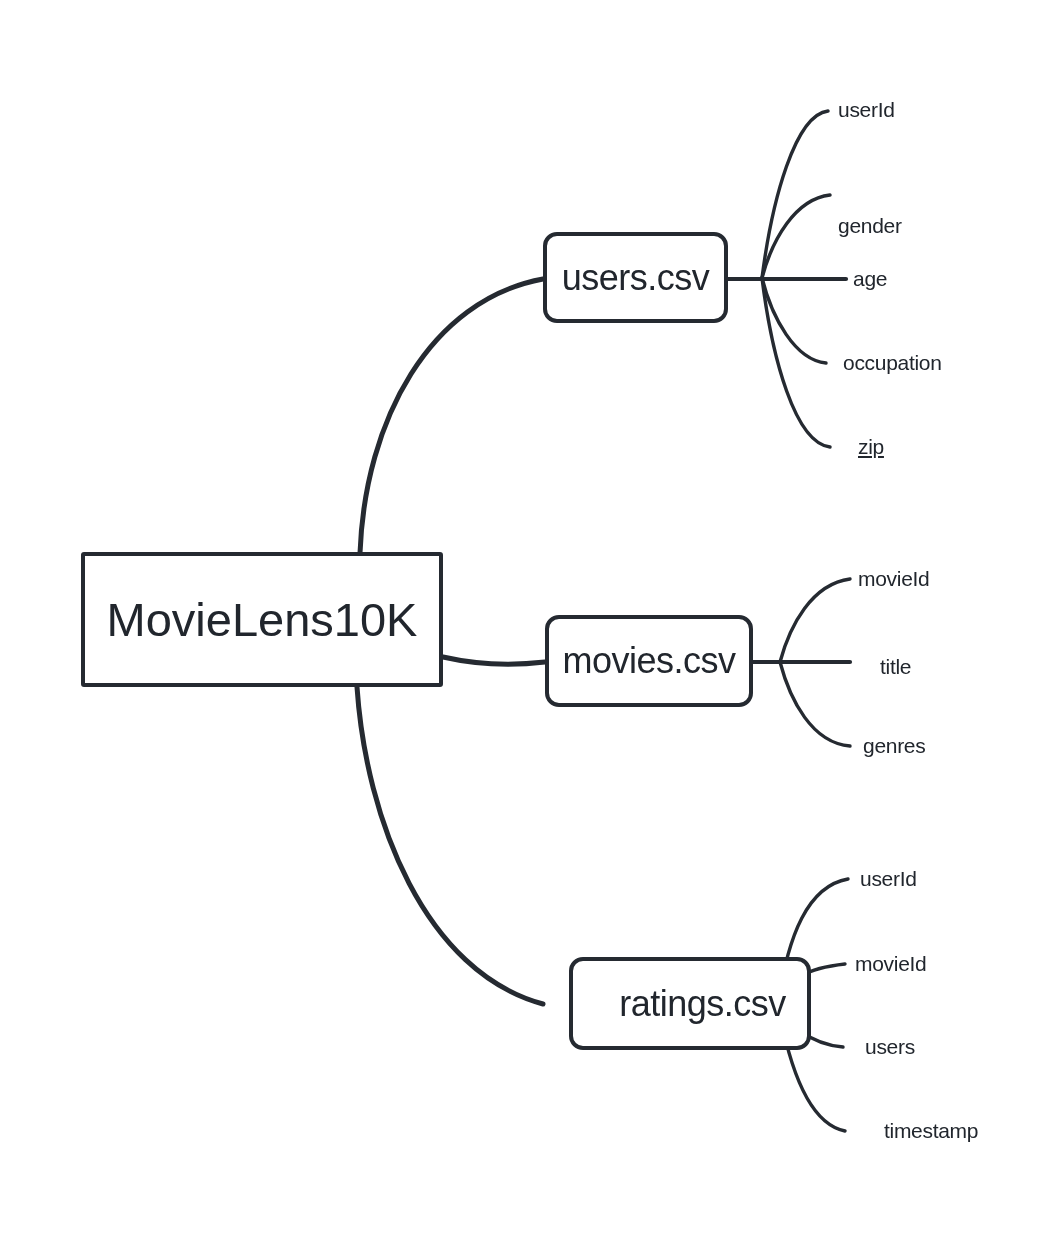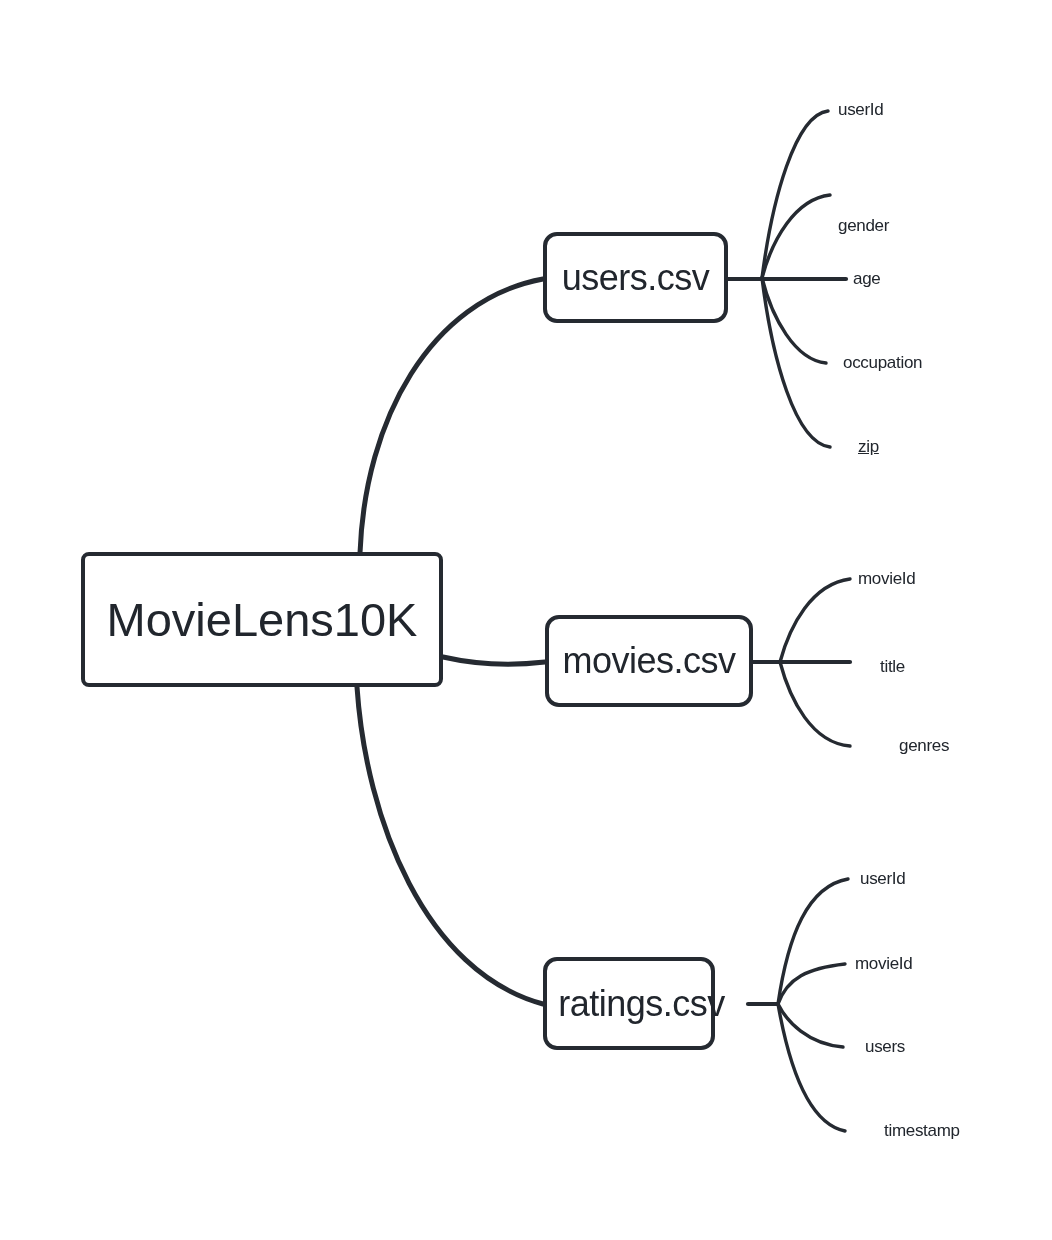"userId" .leaf { font-size: 17px -> 21px }
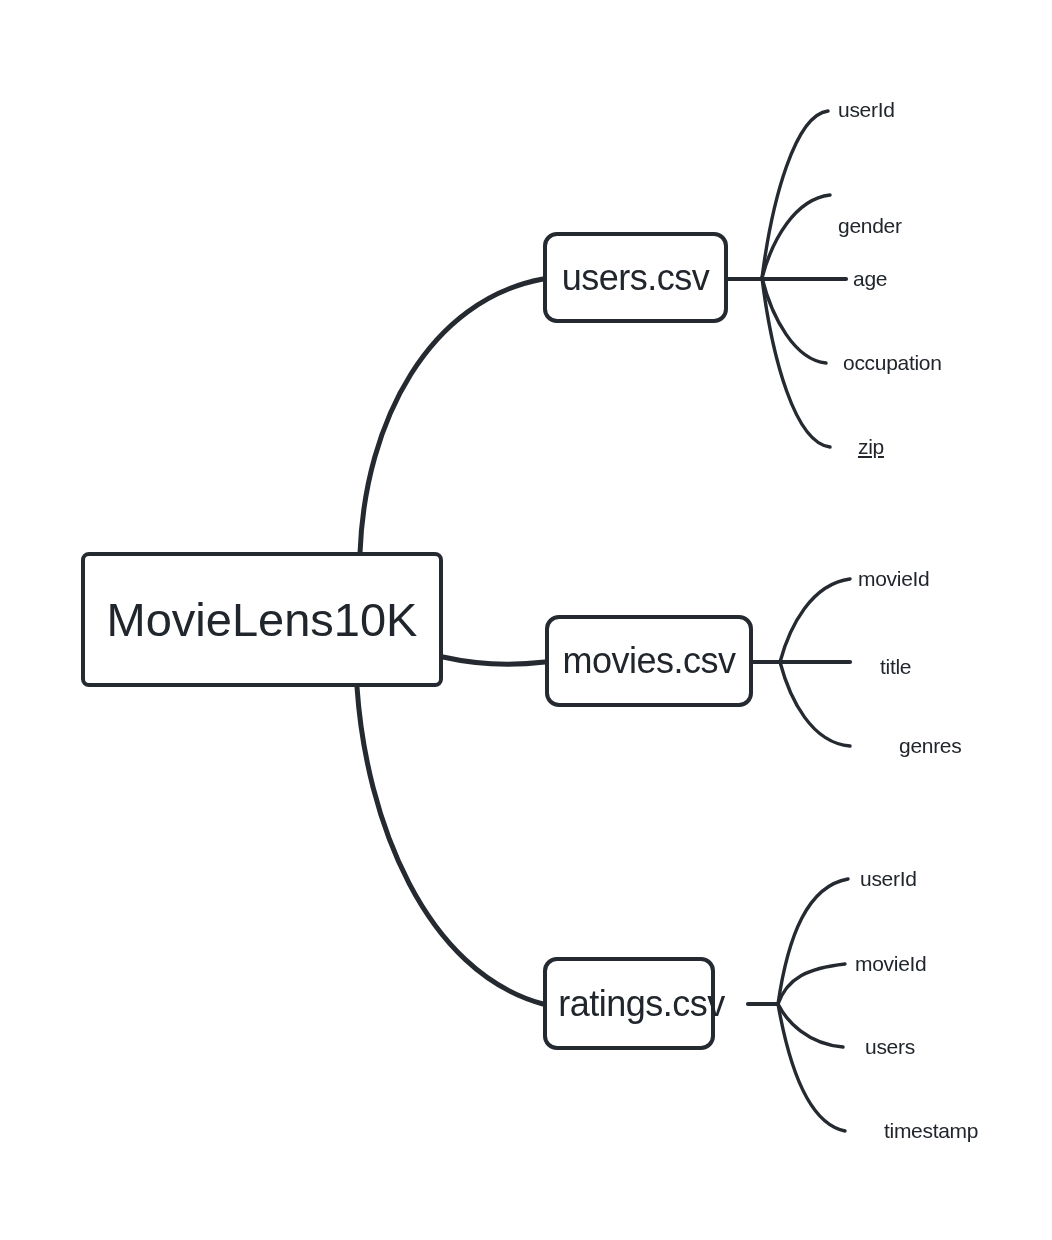"MovieLens10K" .node-root { border-radius: 8px -> 3px }
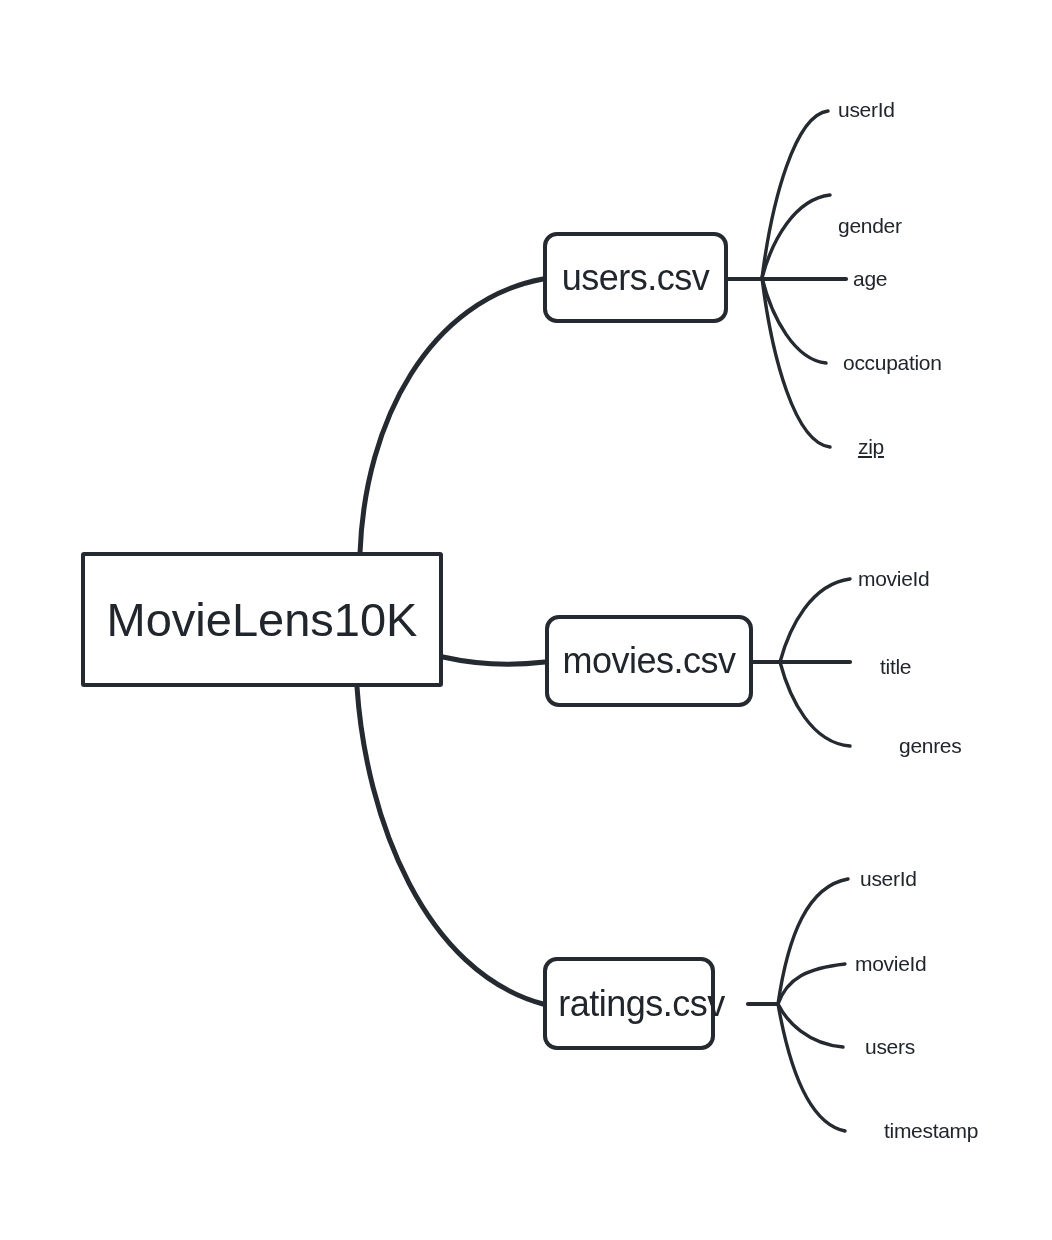"genres" .lf-m-genres { margin-left: 36px -> none }
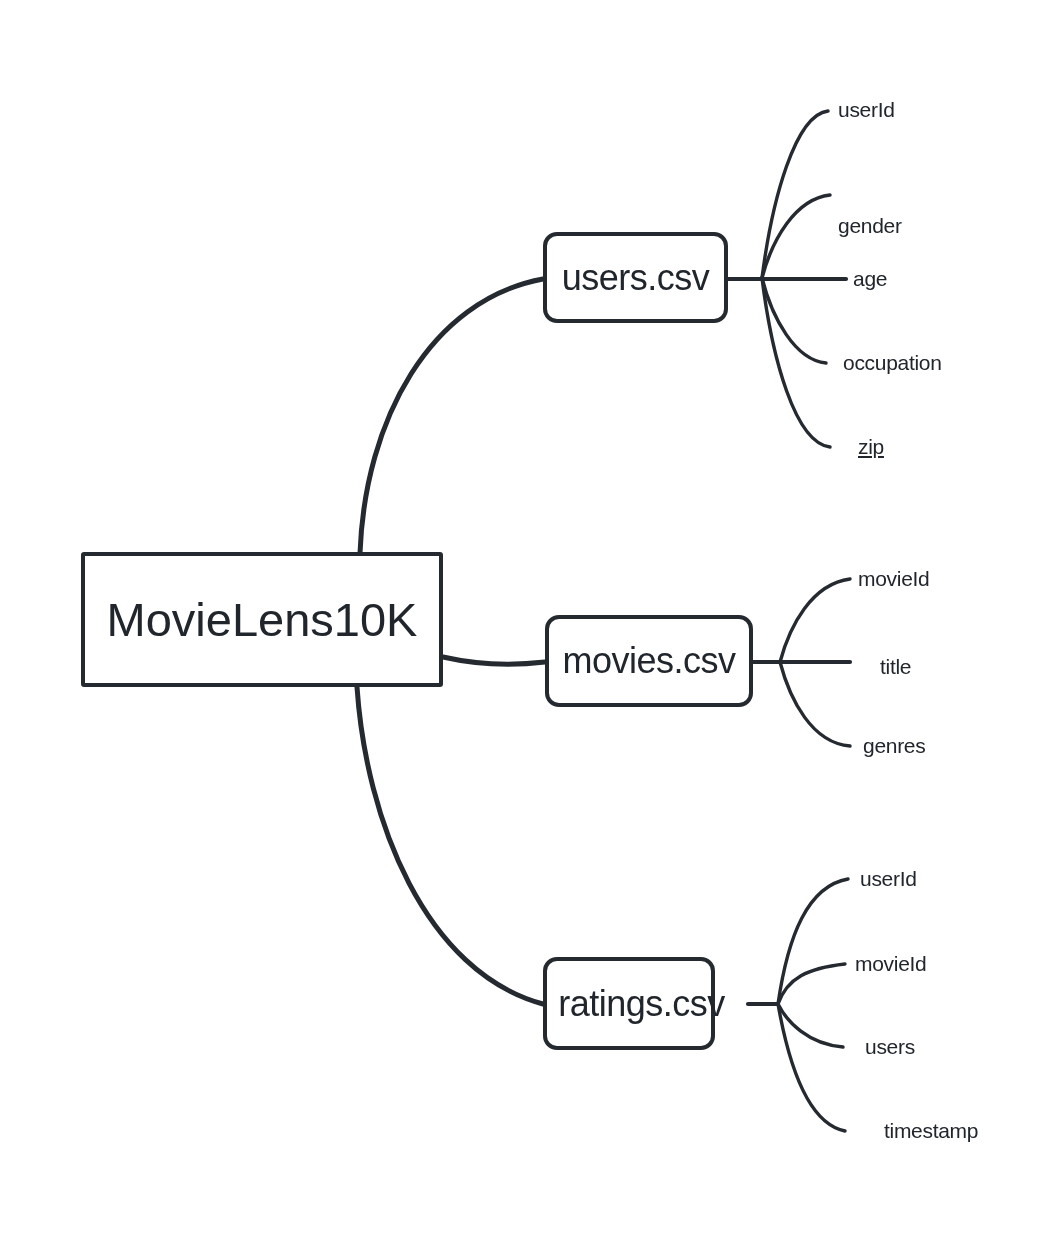"ratings.csv" .node-ratings { left: 543px -> 569px; width: 172px -> 242px }
